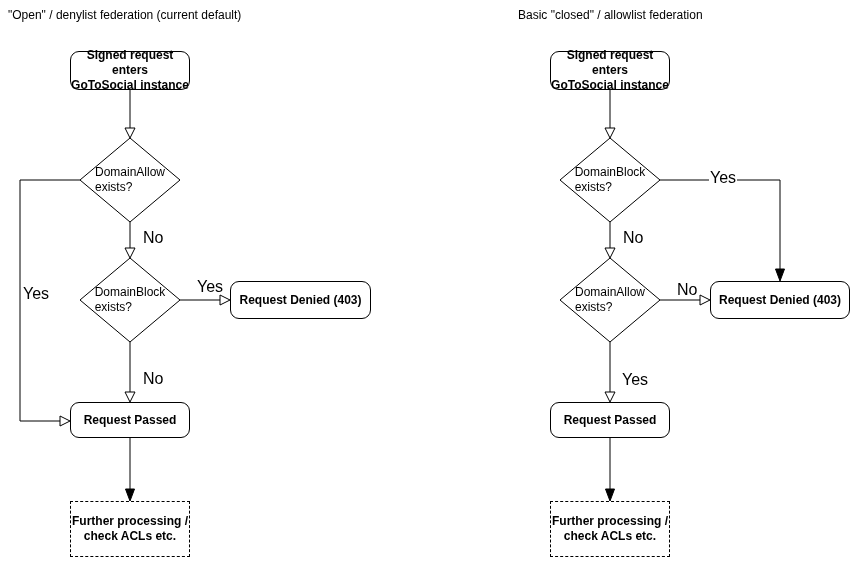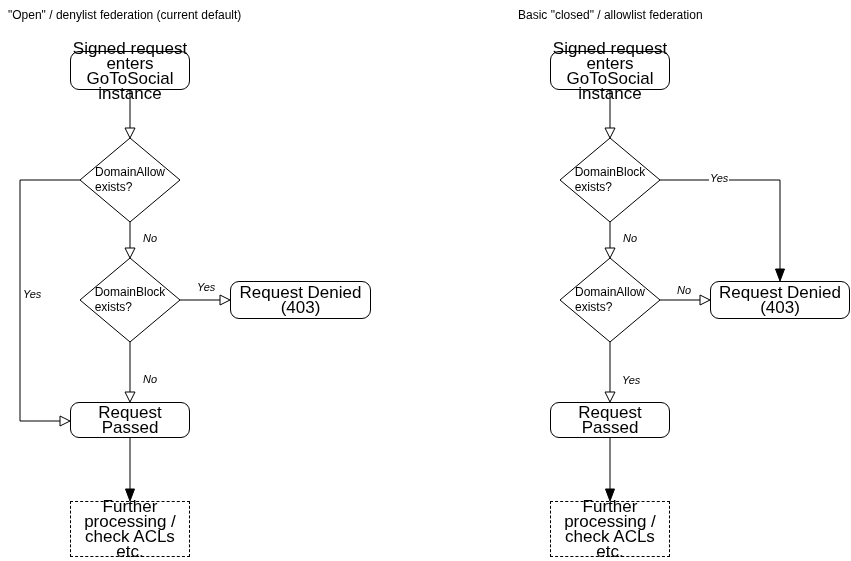"Signed request enters" .node { font-size: 17px -> 12px; font-weight: none -> bold }
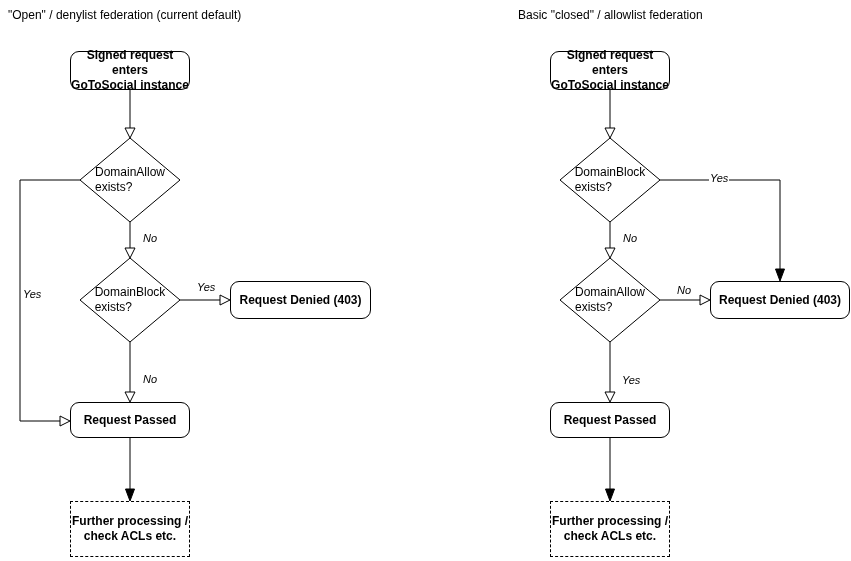"Yes" .edge-label { font-size: 11px -> 16px; font-style: italic -> none }
